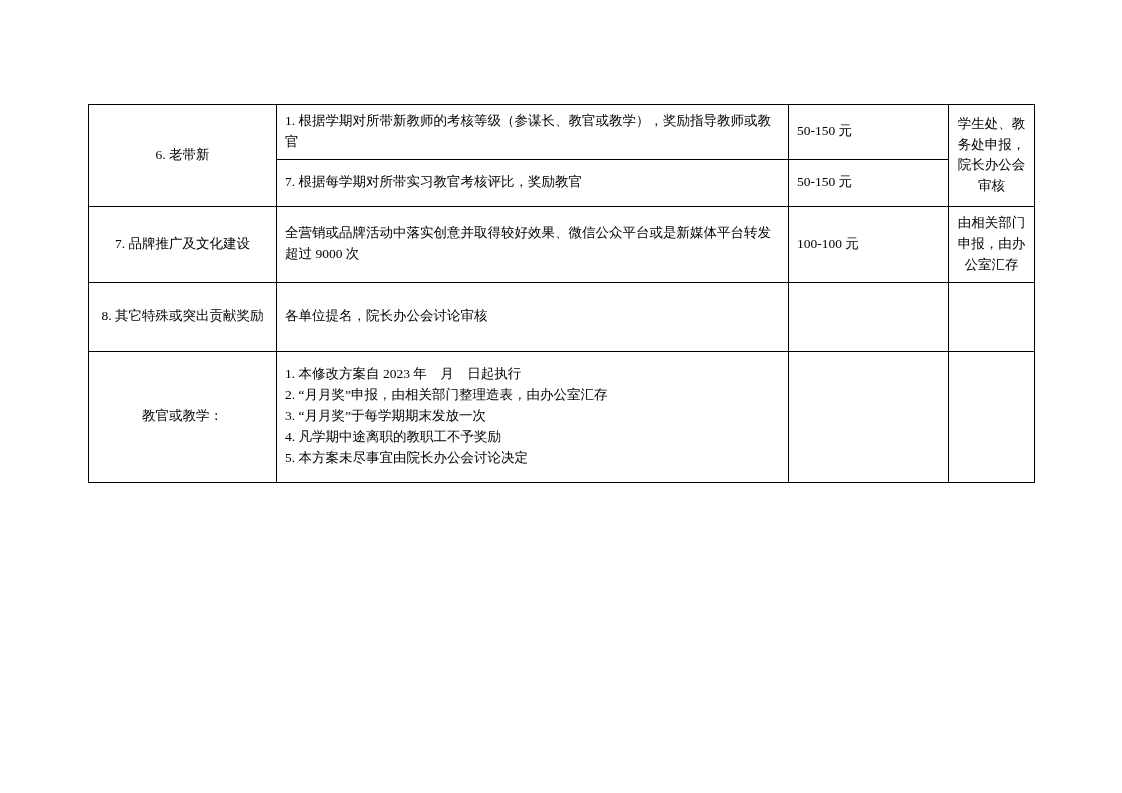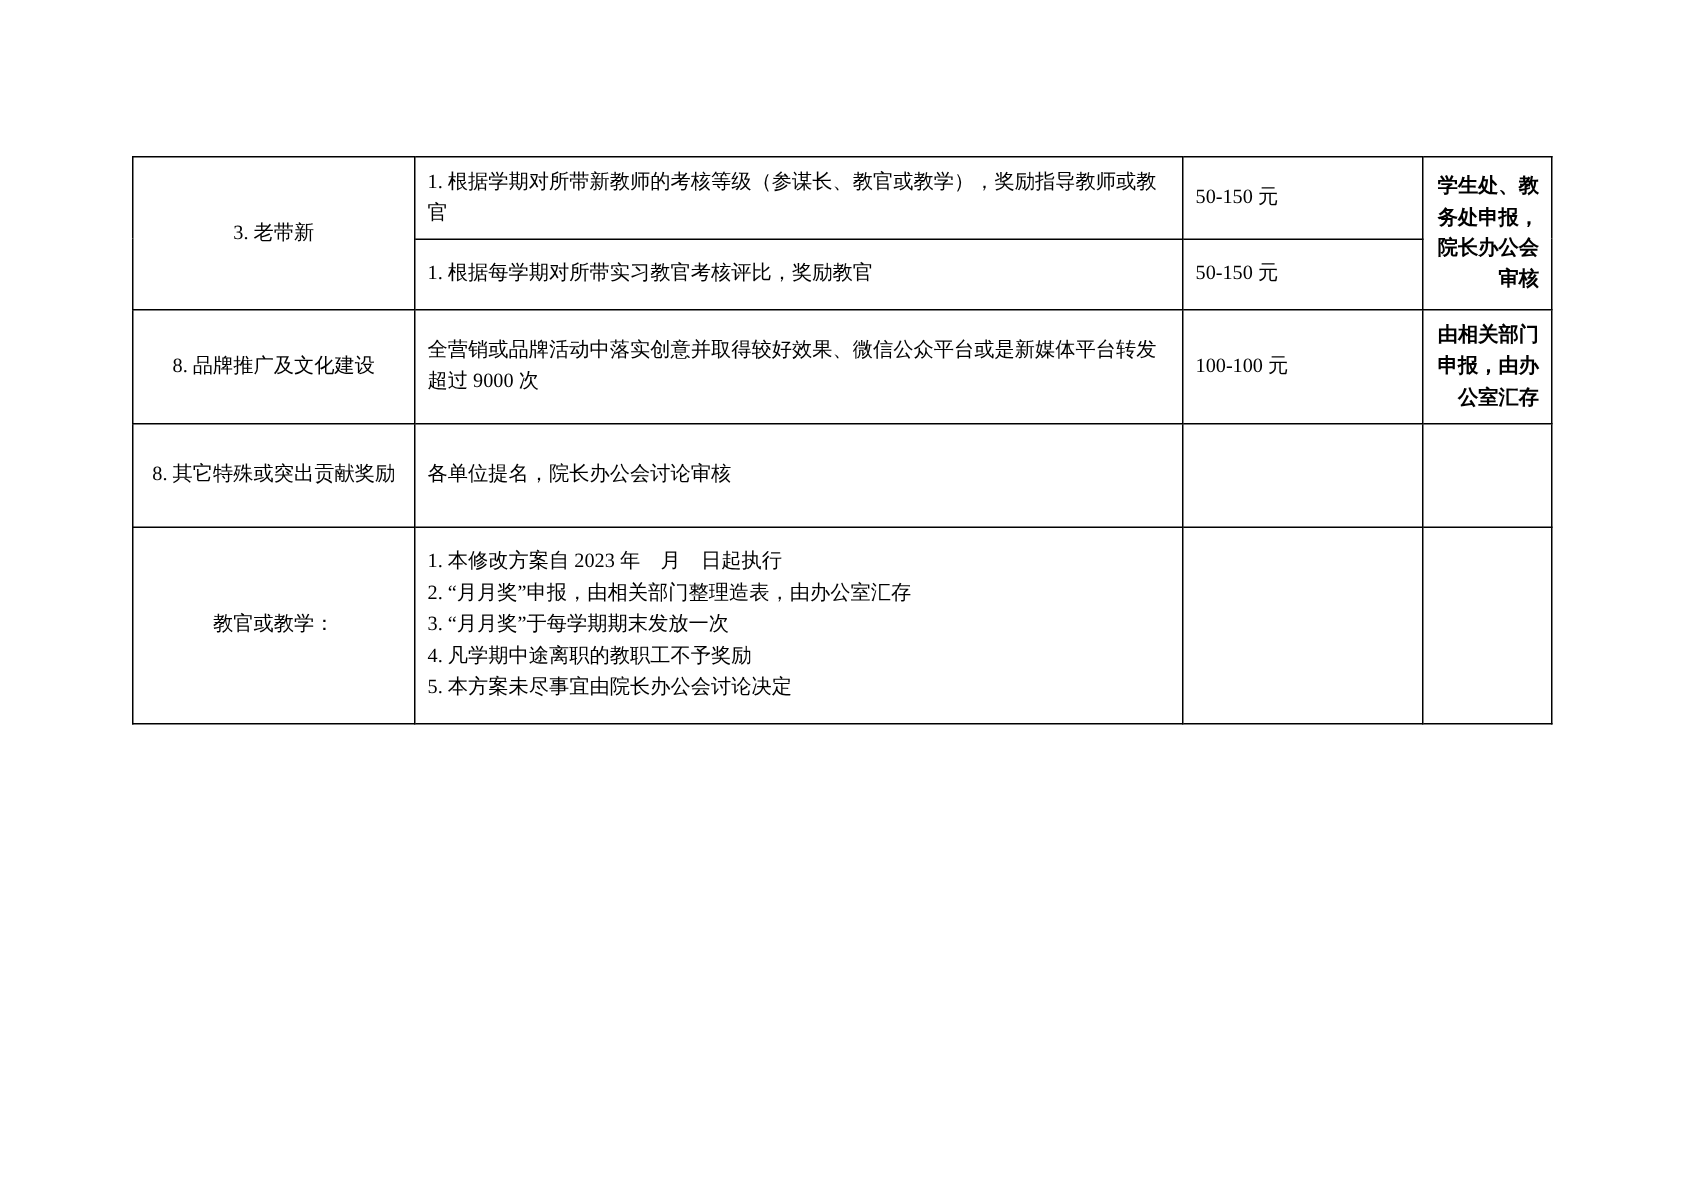"学生处、教务处申报，院长办公会审核" .dept-cell { font-weight: bold -> none; text-align: right -> center }
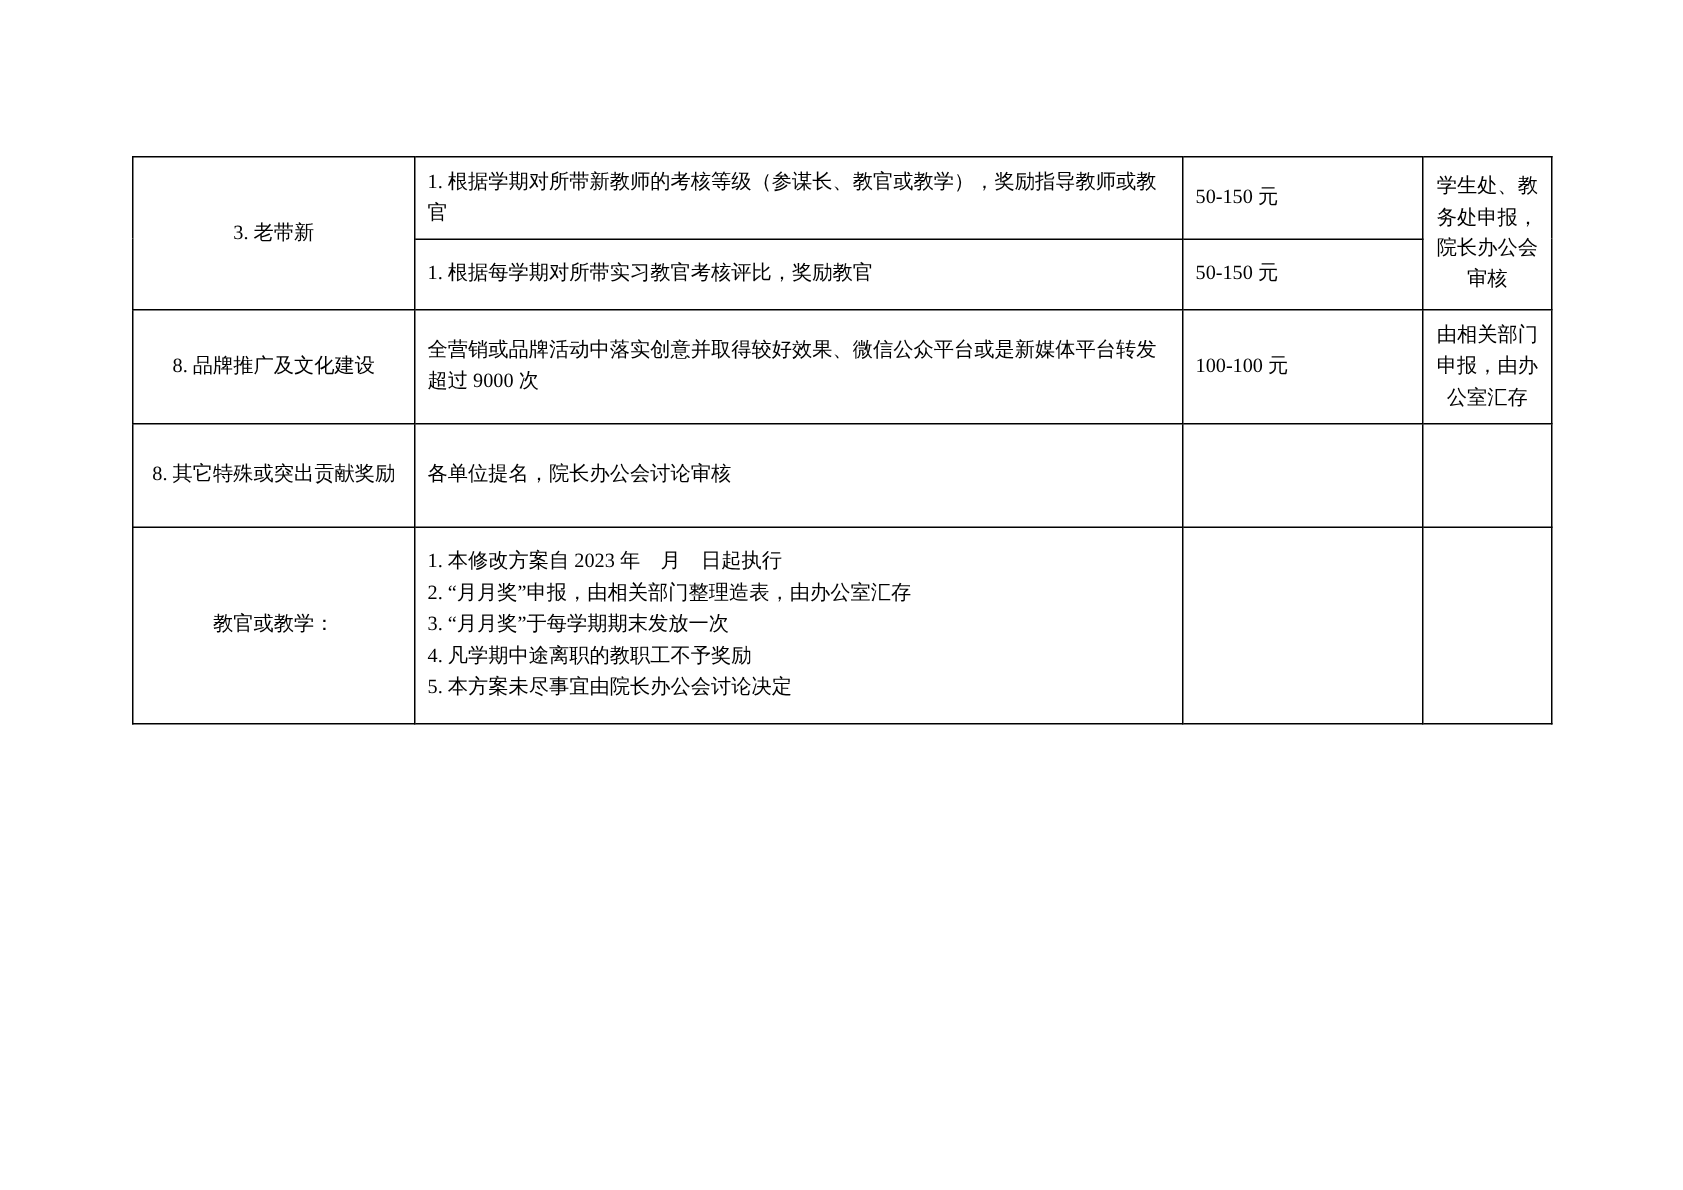"3. 老带新" td.cell-center { text: 3 -> 6 }
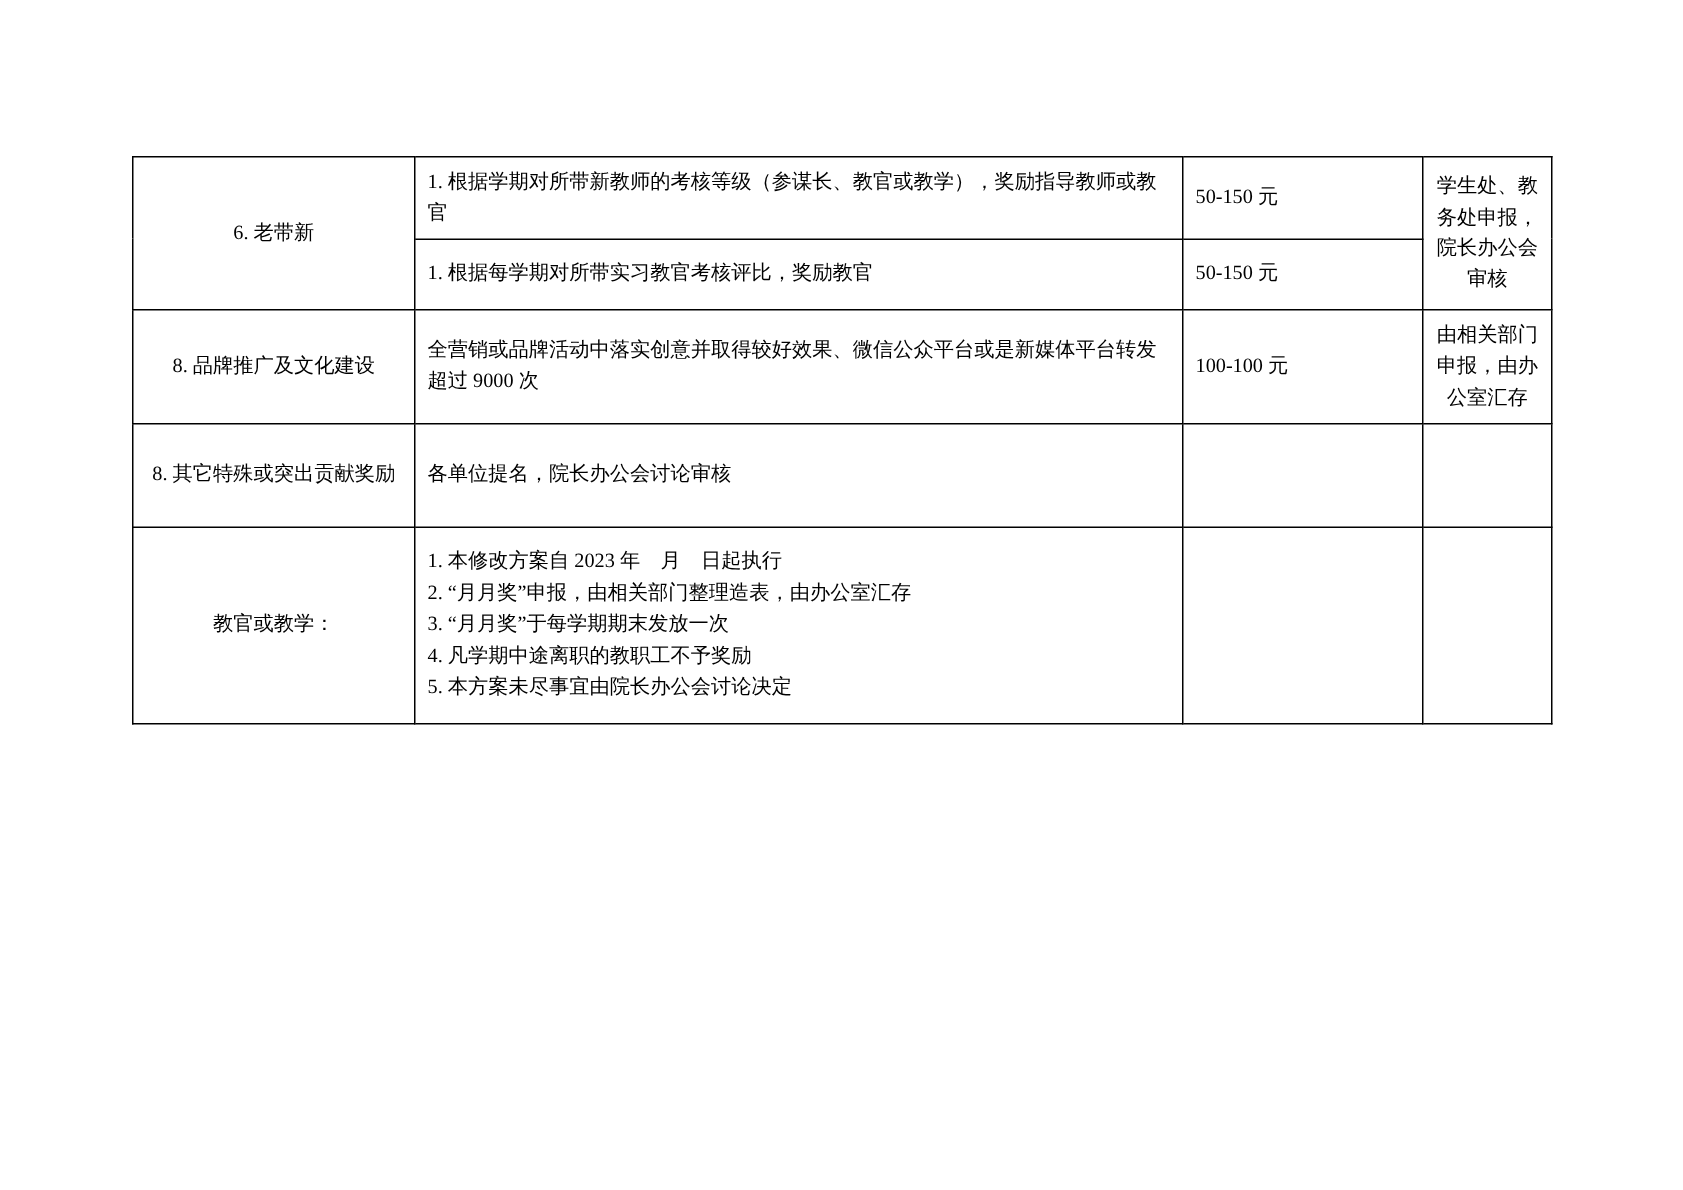"1. 根据每学期对所带实习教官考核评比，奖励教官" td.cell-left { text: 1 -> 7 }
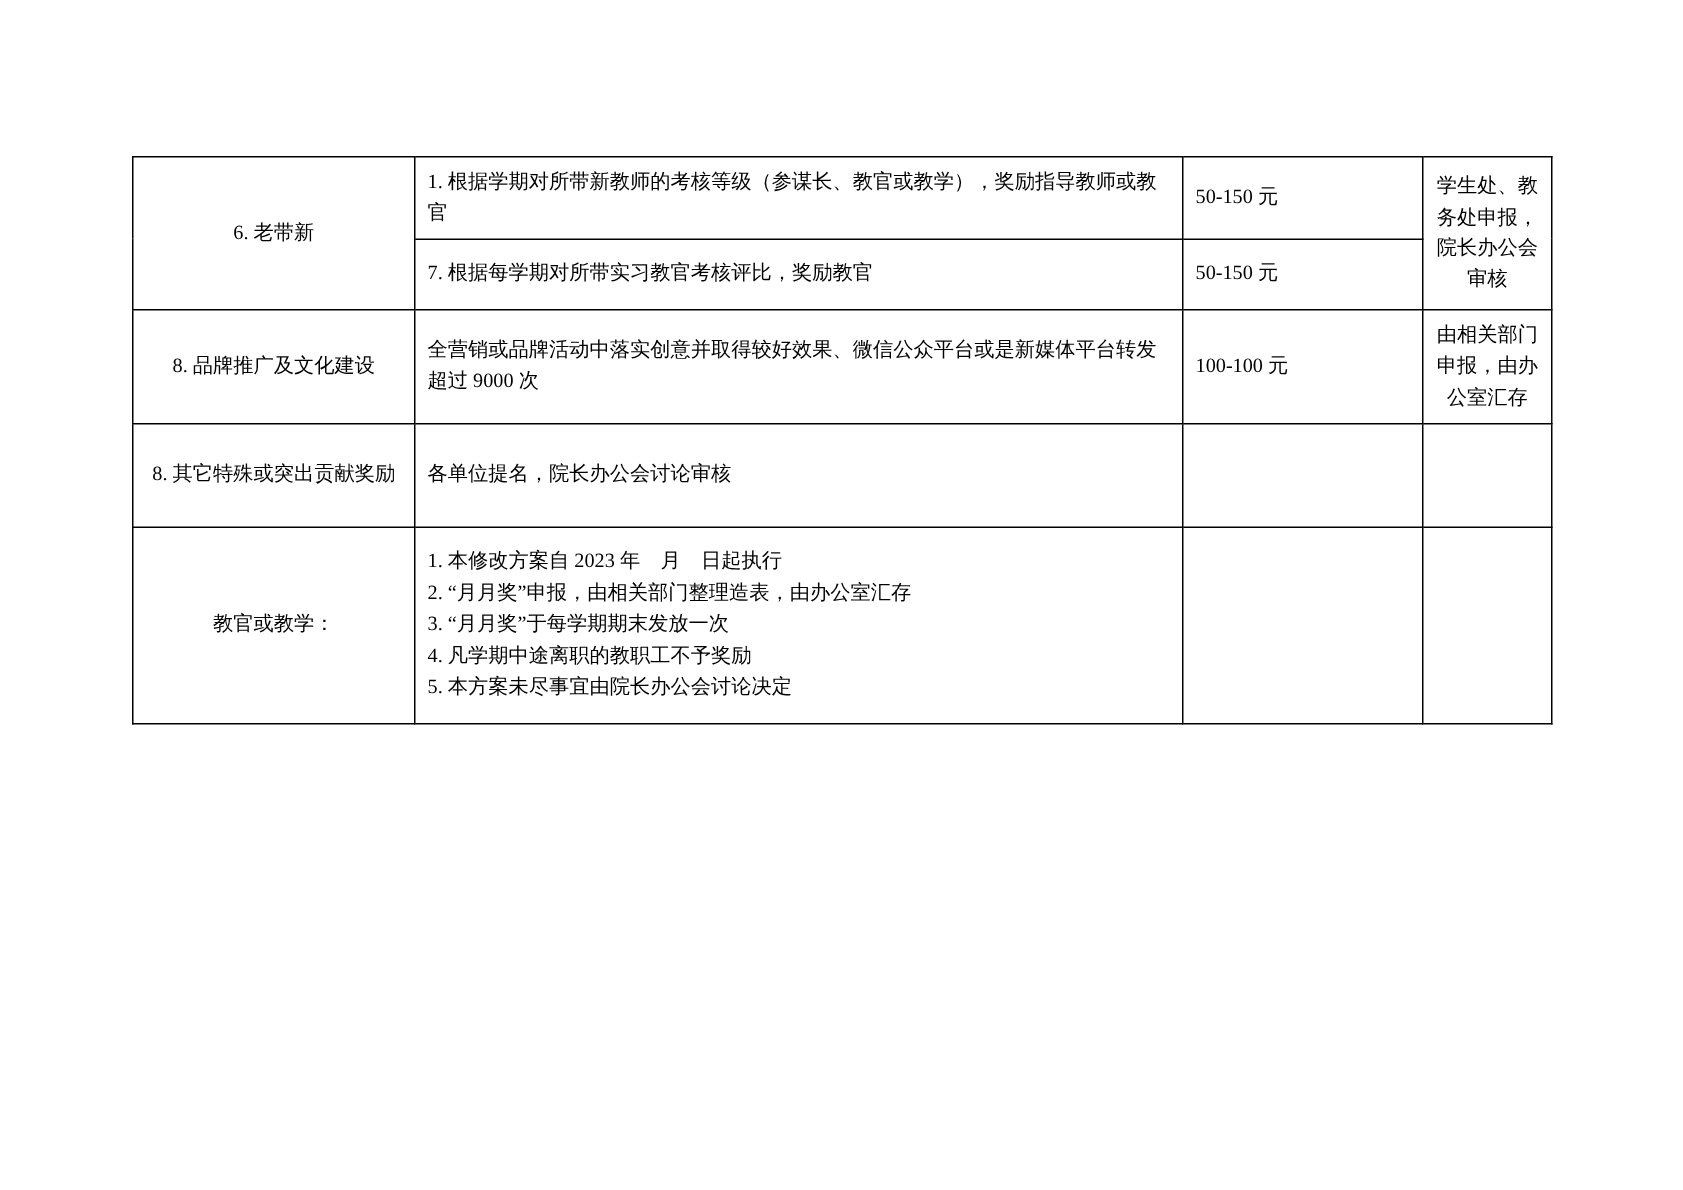"8. 品牌推广及文化建设" td.cell-center { text: 8 -> 7 }
